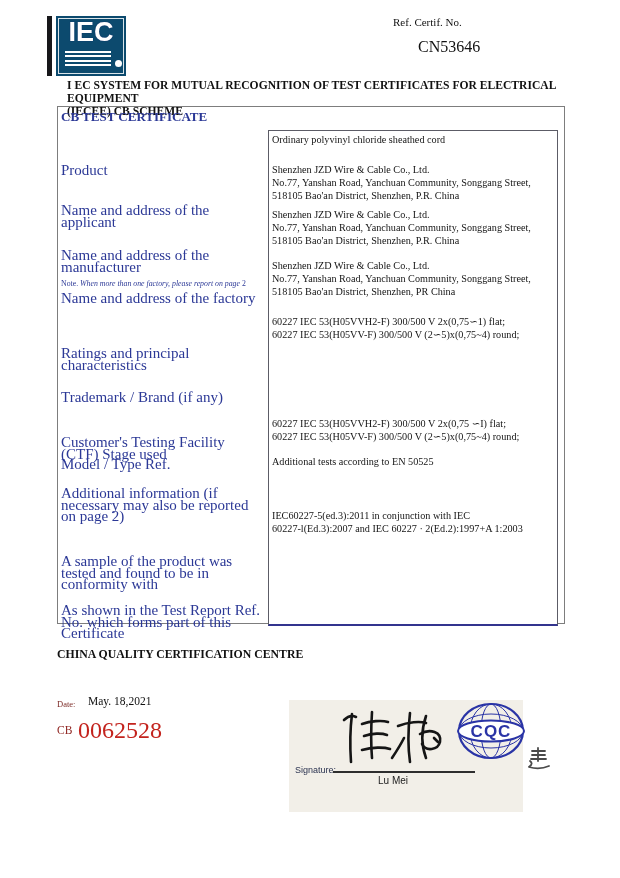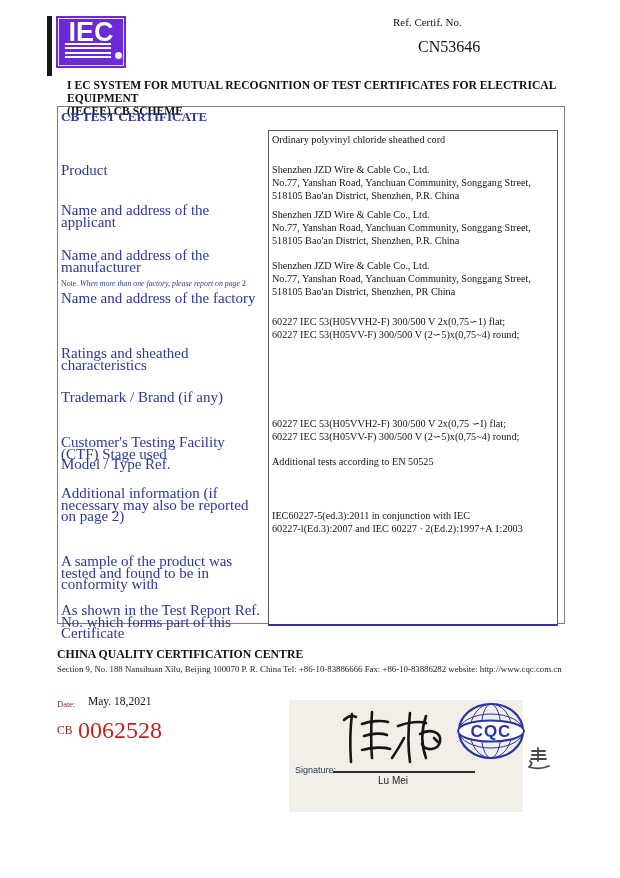"IEC" .iec-logo { background: #6d28d9 -> #0c4a6e; height: 52px -> 60px }
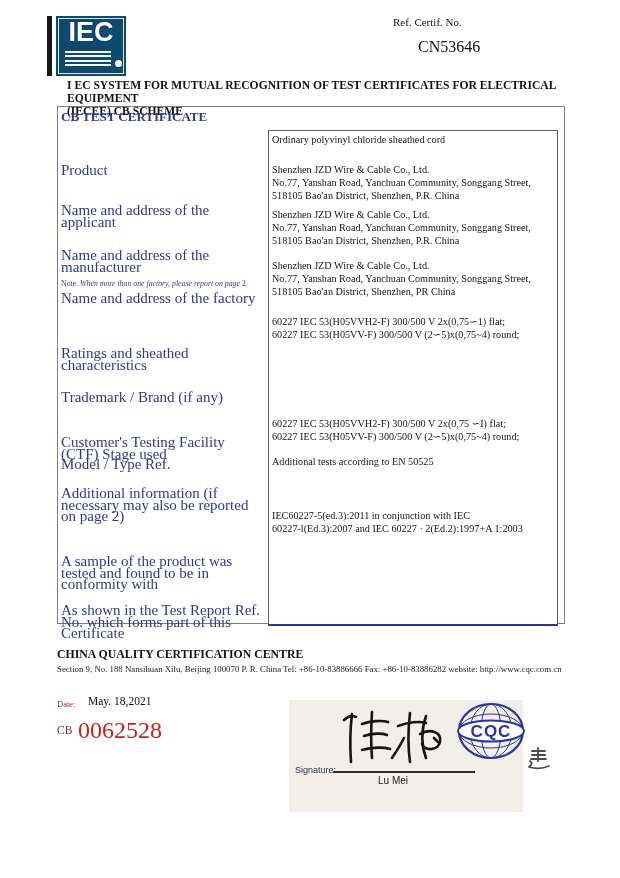"Ratings and sheathed characteristics" div.lbl { text: sheathed -> principal }
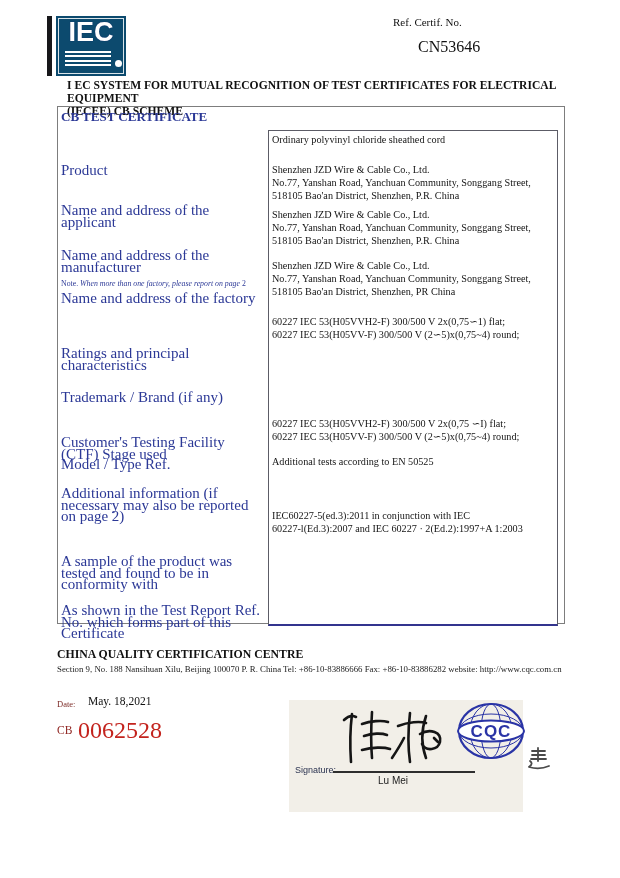"Section 9, No. 188 Nansihuan" div.cqcc-addr { html: <div>Section 9, No. 188 Nansihuan Xilu, Beijing 100070 P. R. China Tel: +86-10-83886666 Fax: +86-10-83886282 website: http://www.cqc.com.cn</div> -> none }
